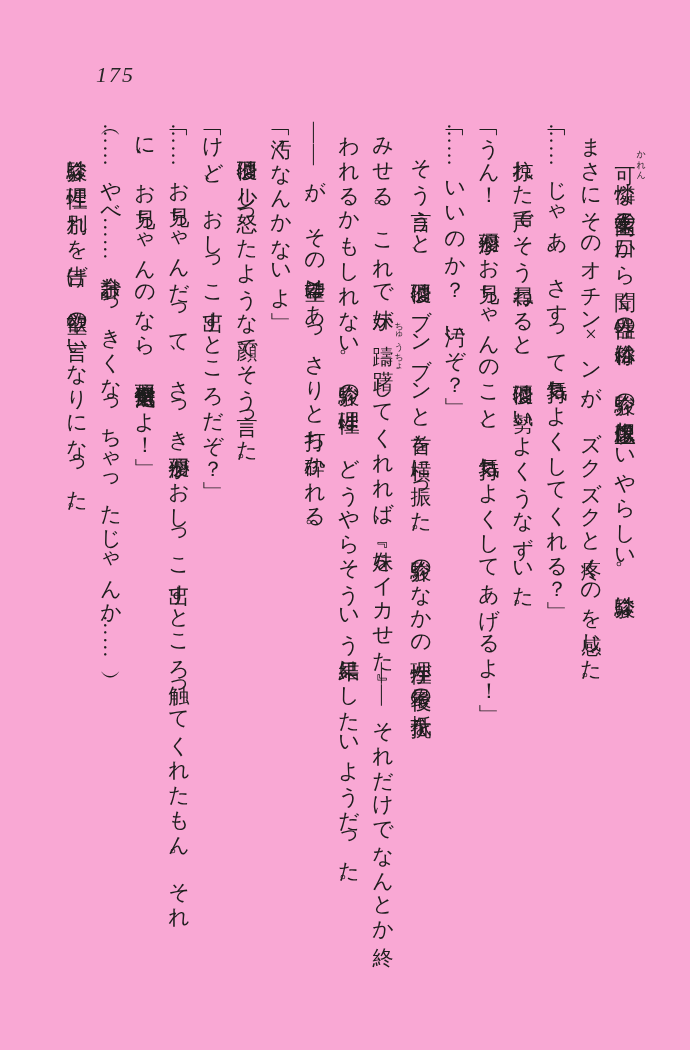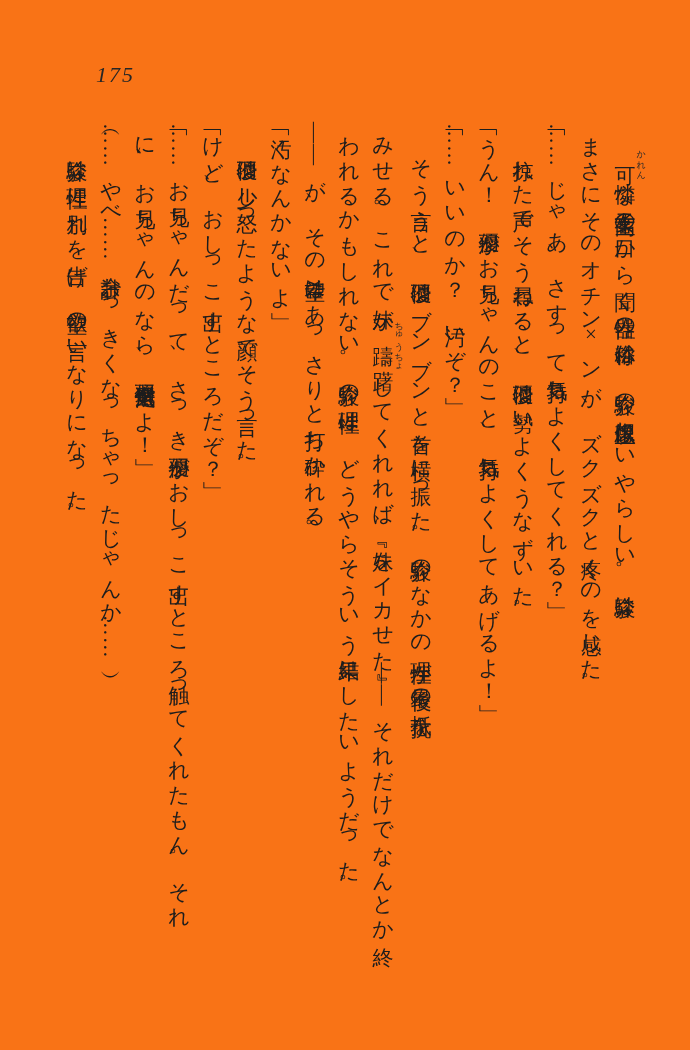"175" .page { background: #f97316 -> #f9a8d4 }
